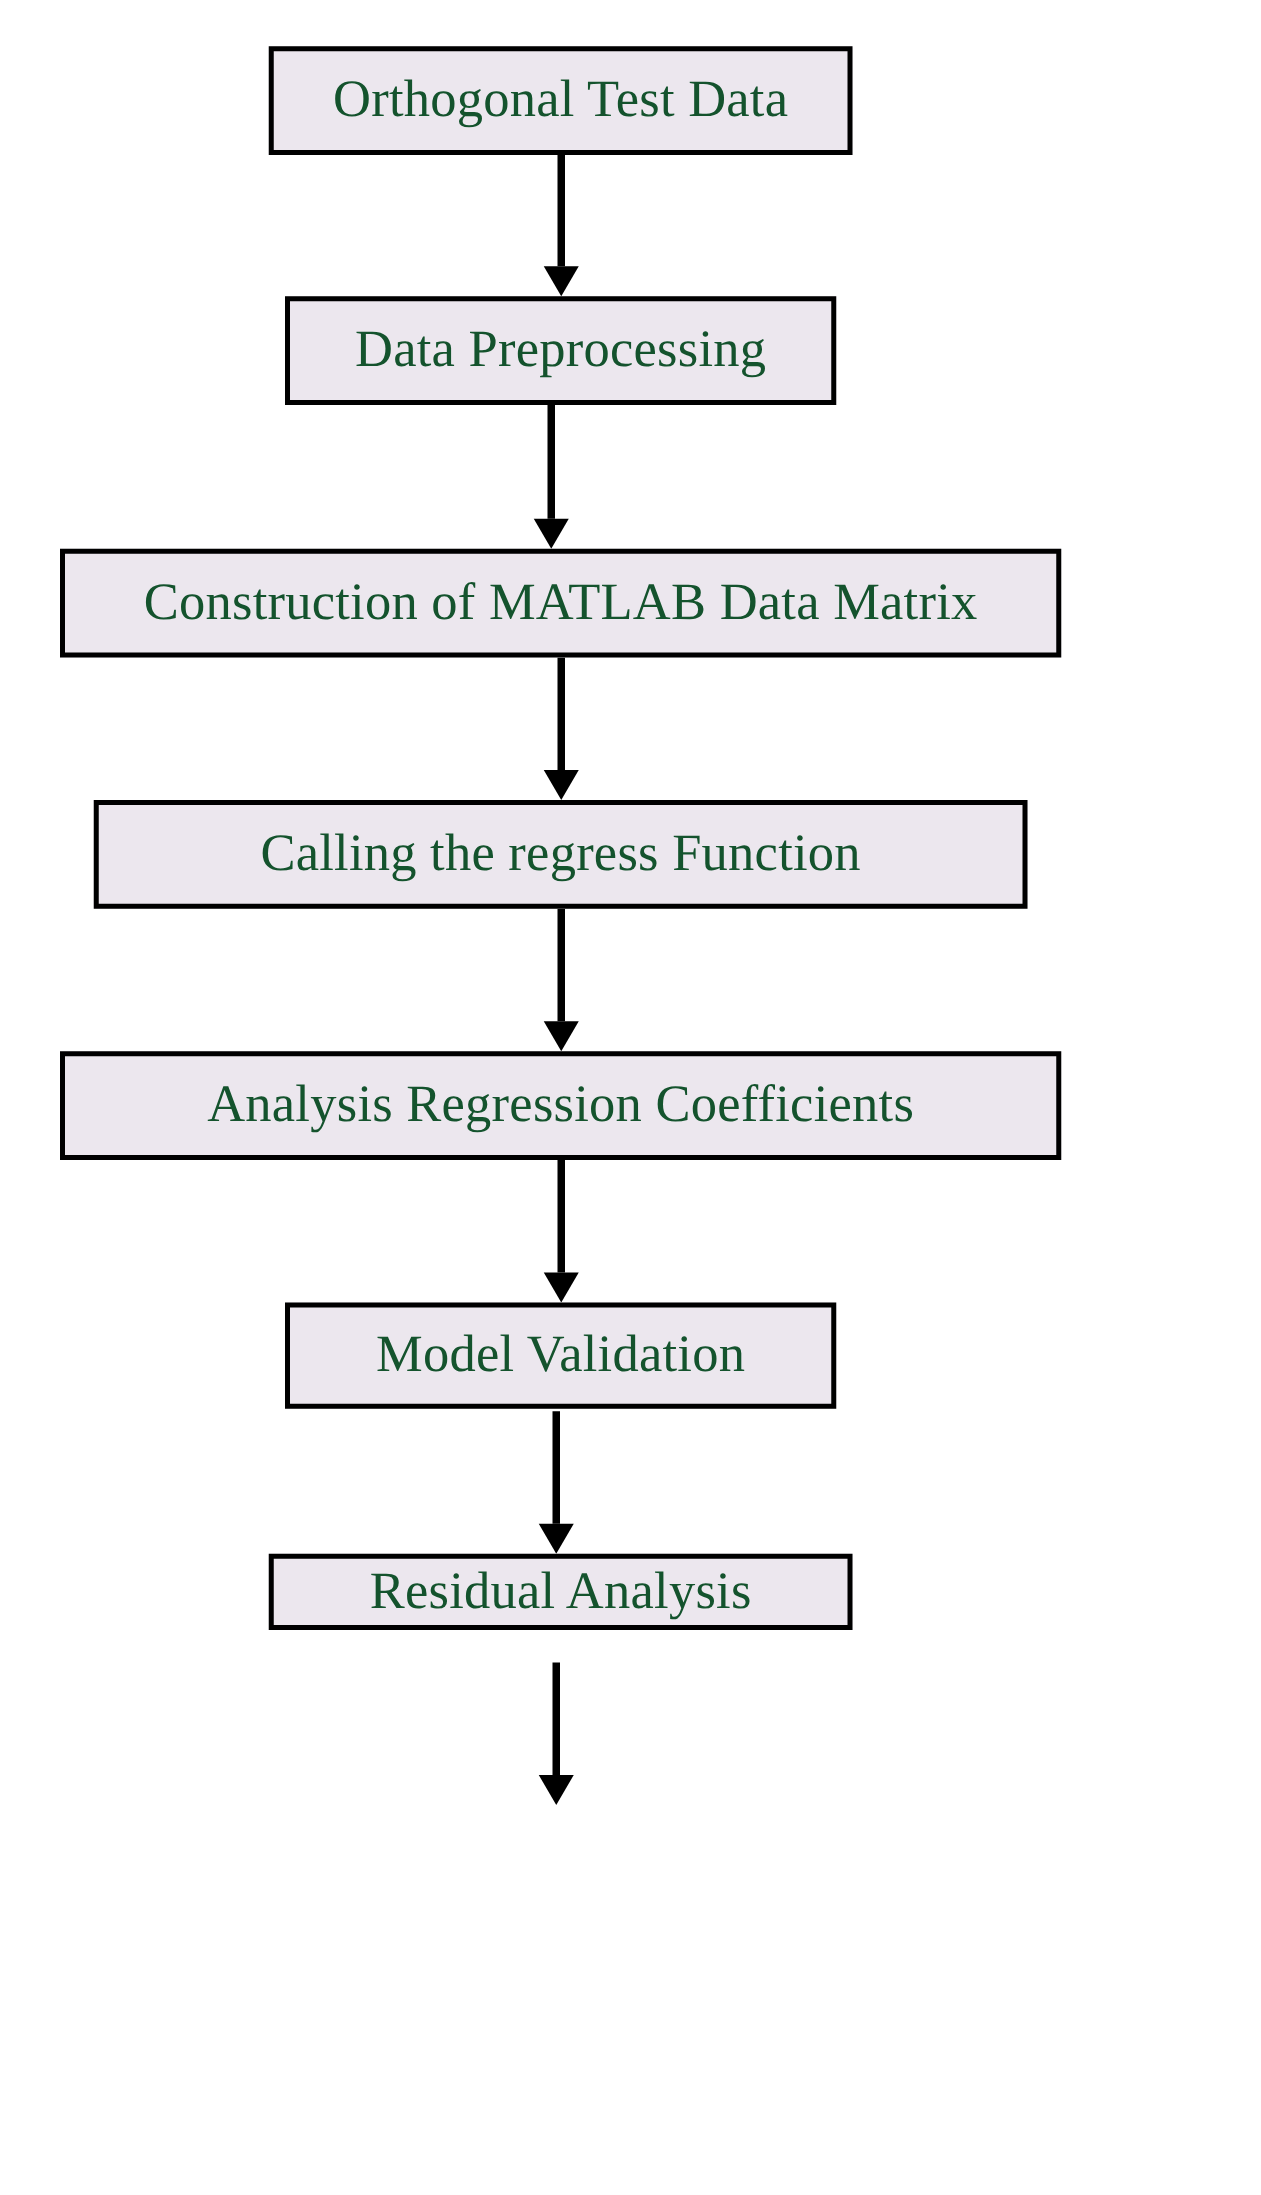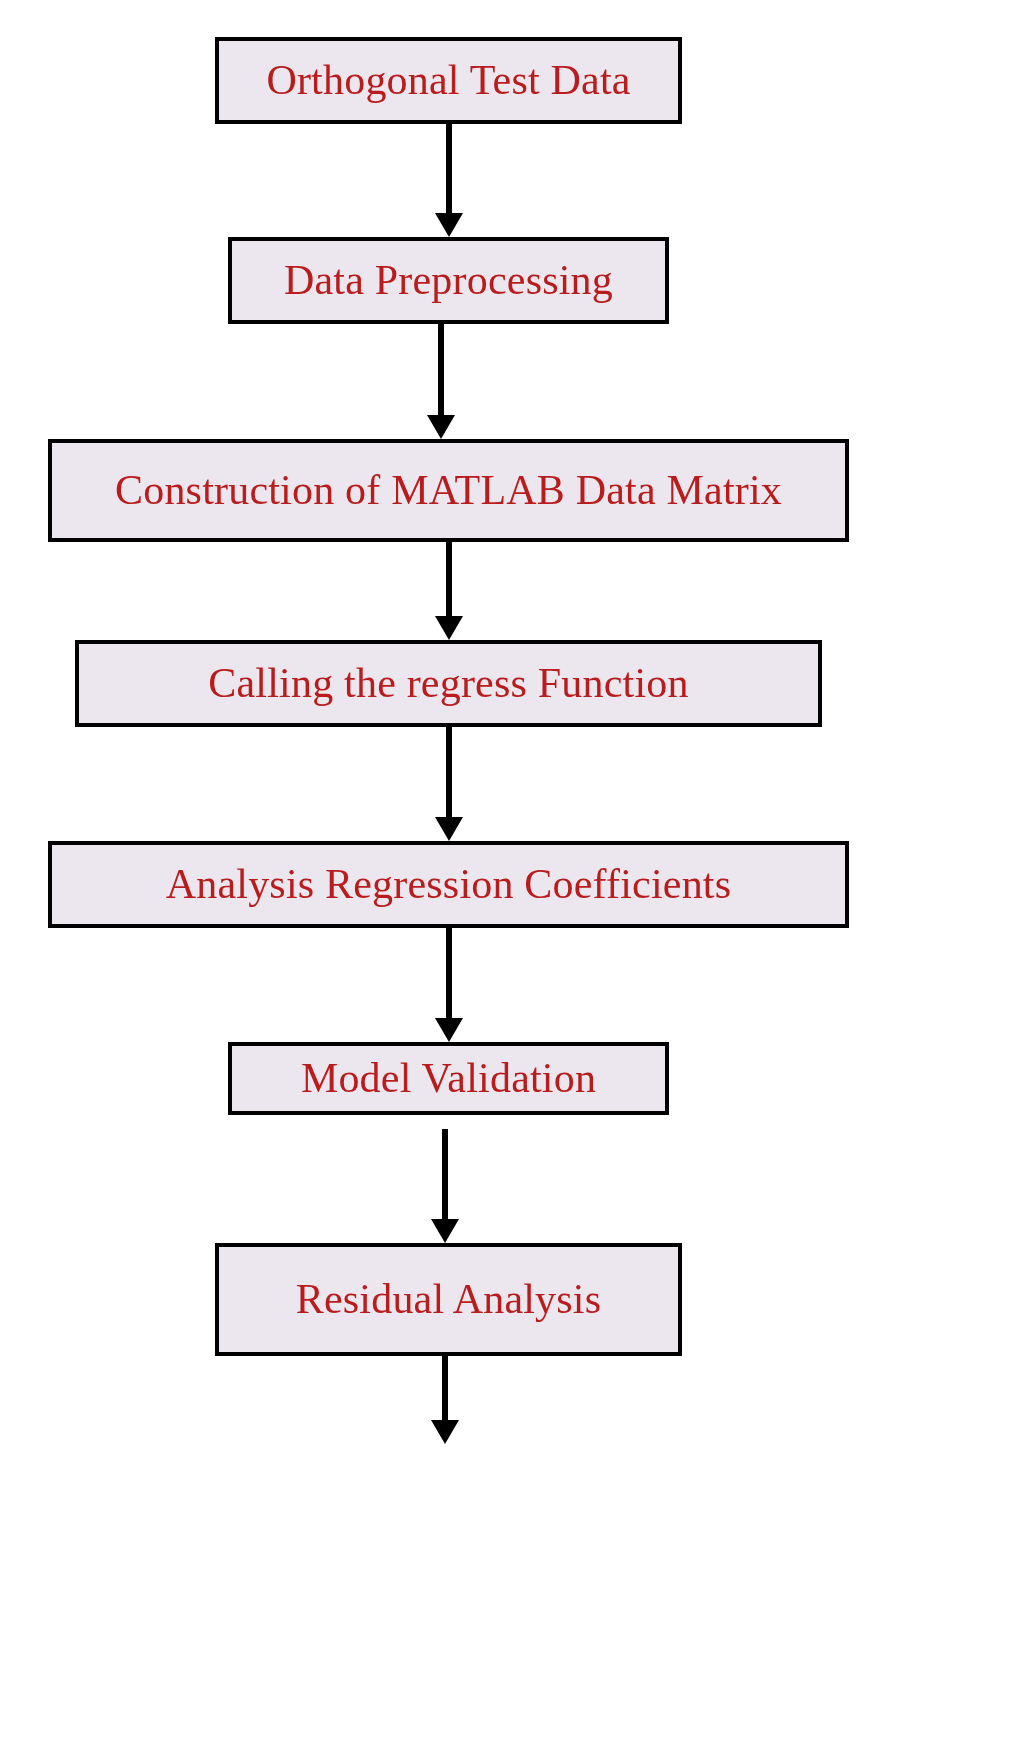"Orthogonal Test Data" .node-label { color: #b91c1c -> #14532d }
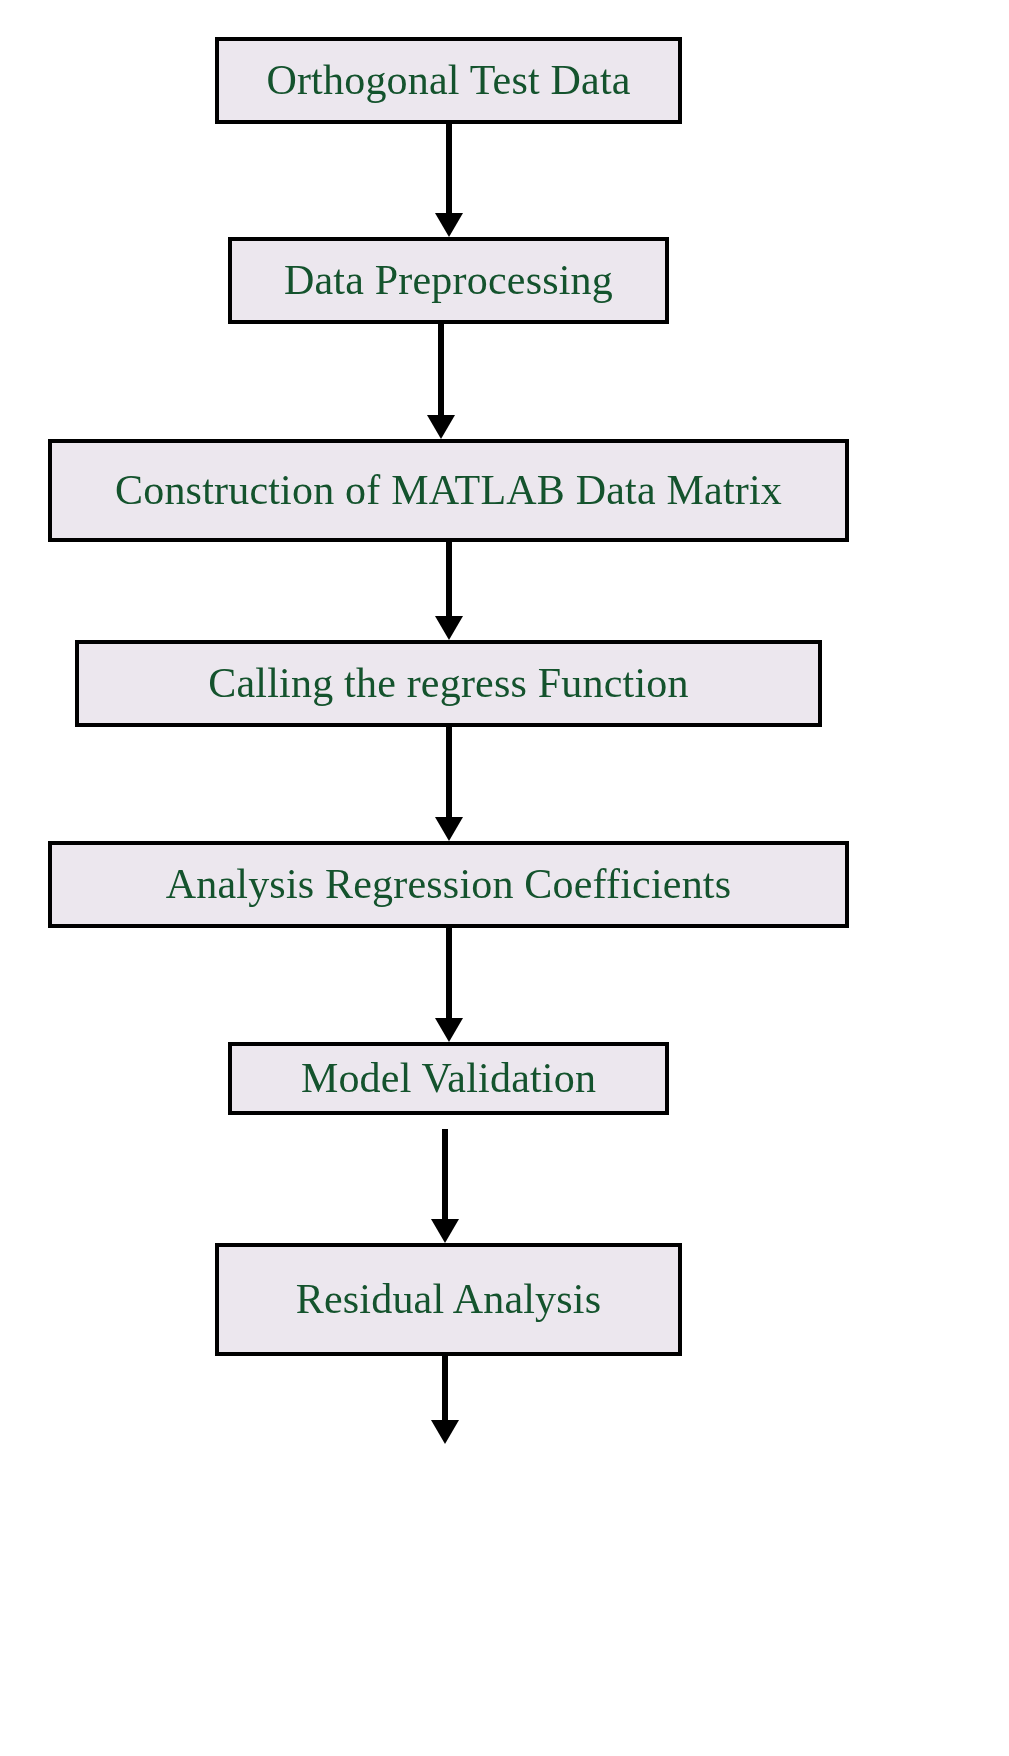"Construction of MATLAB Data Matrix" div.node { height: 103px -> 87px }
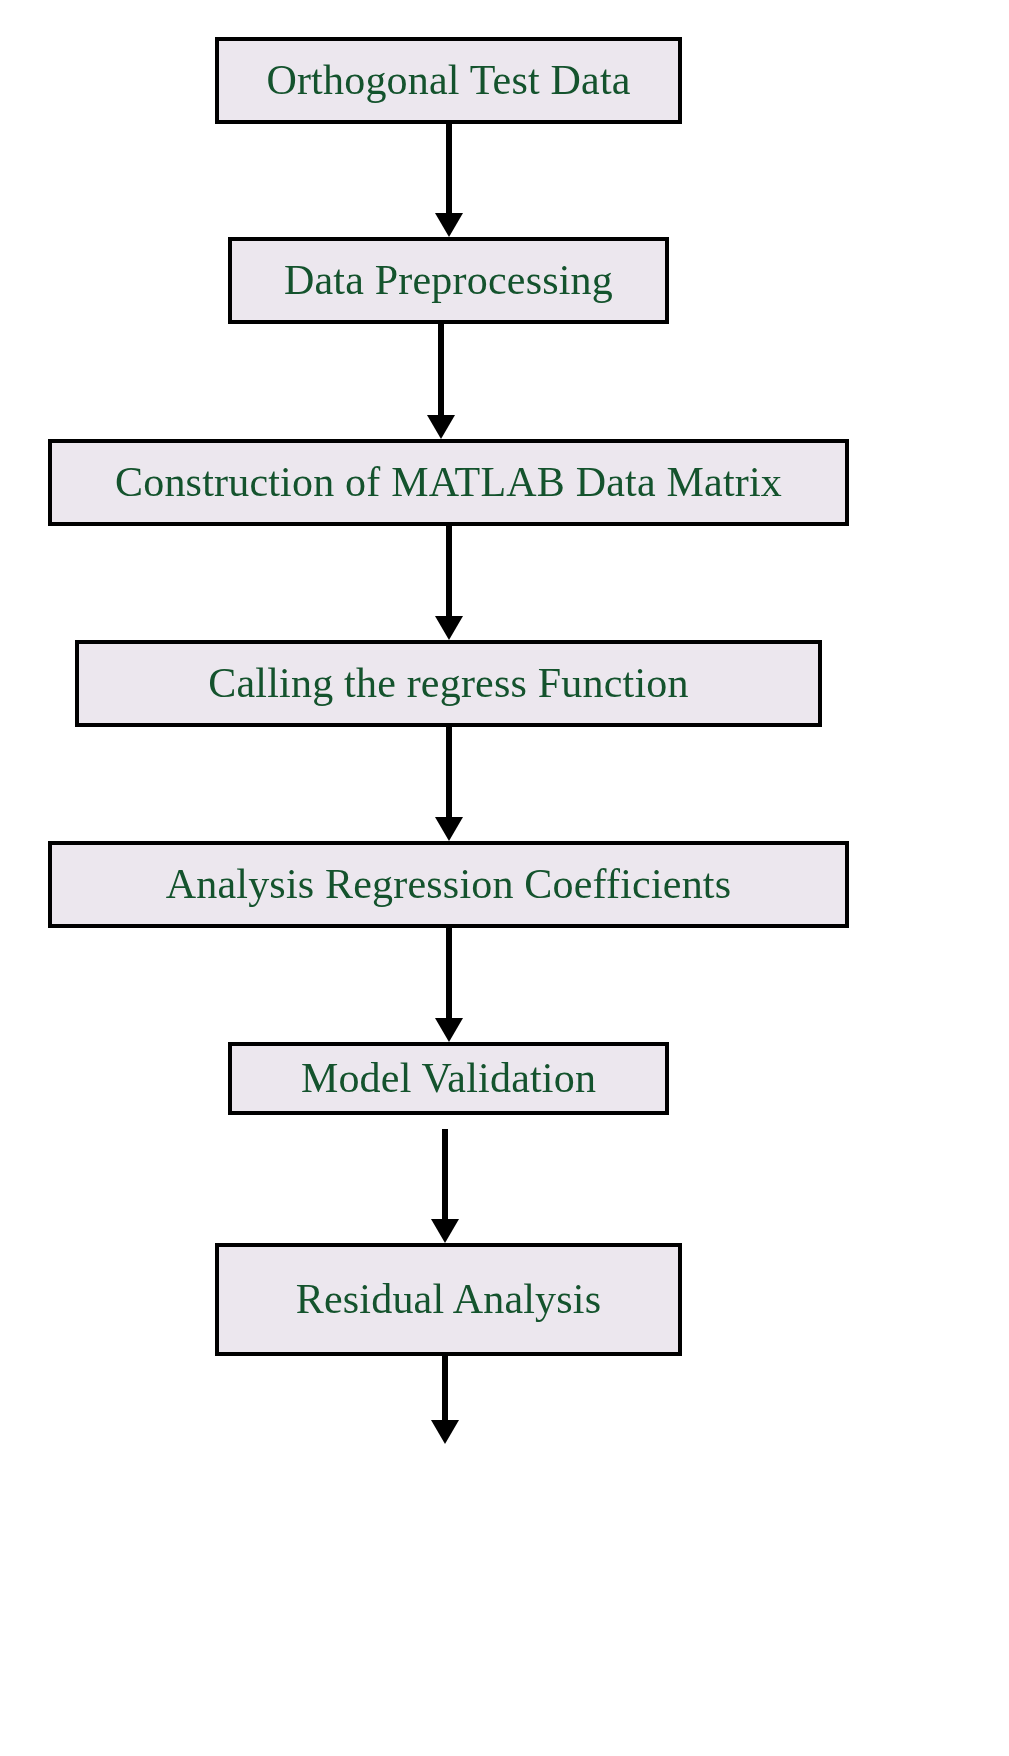"Model Validation" div.node { height: 73px -> 85px }
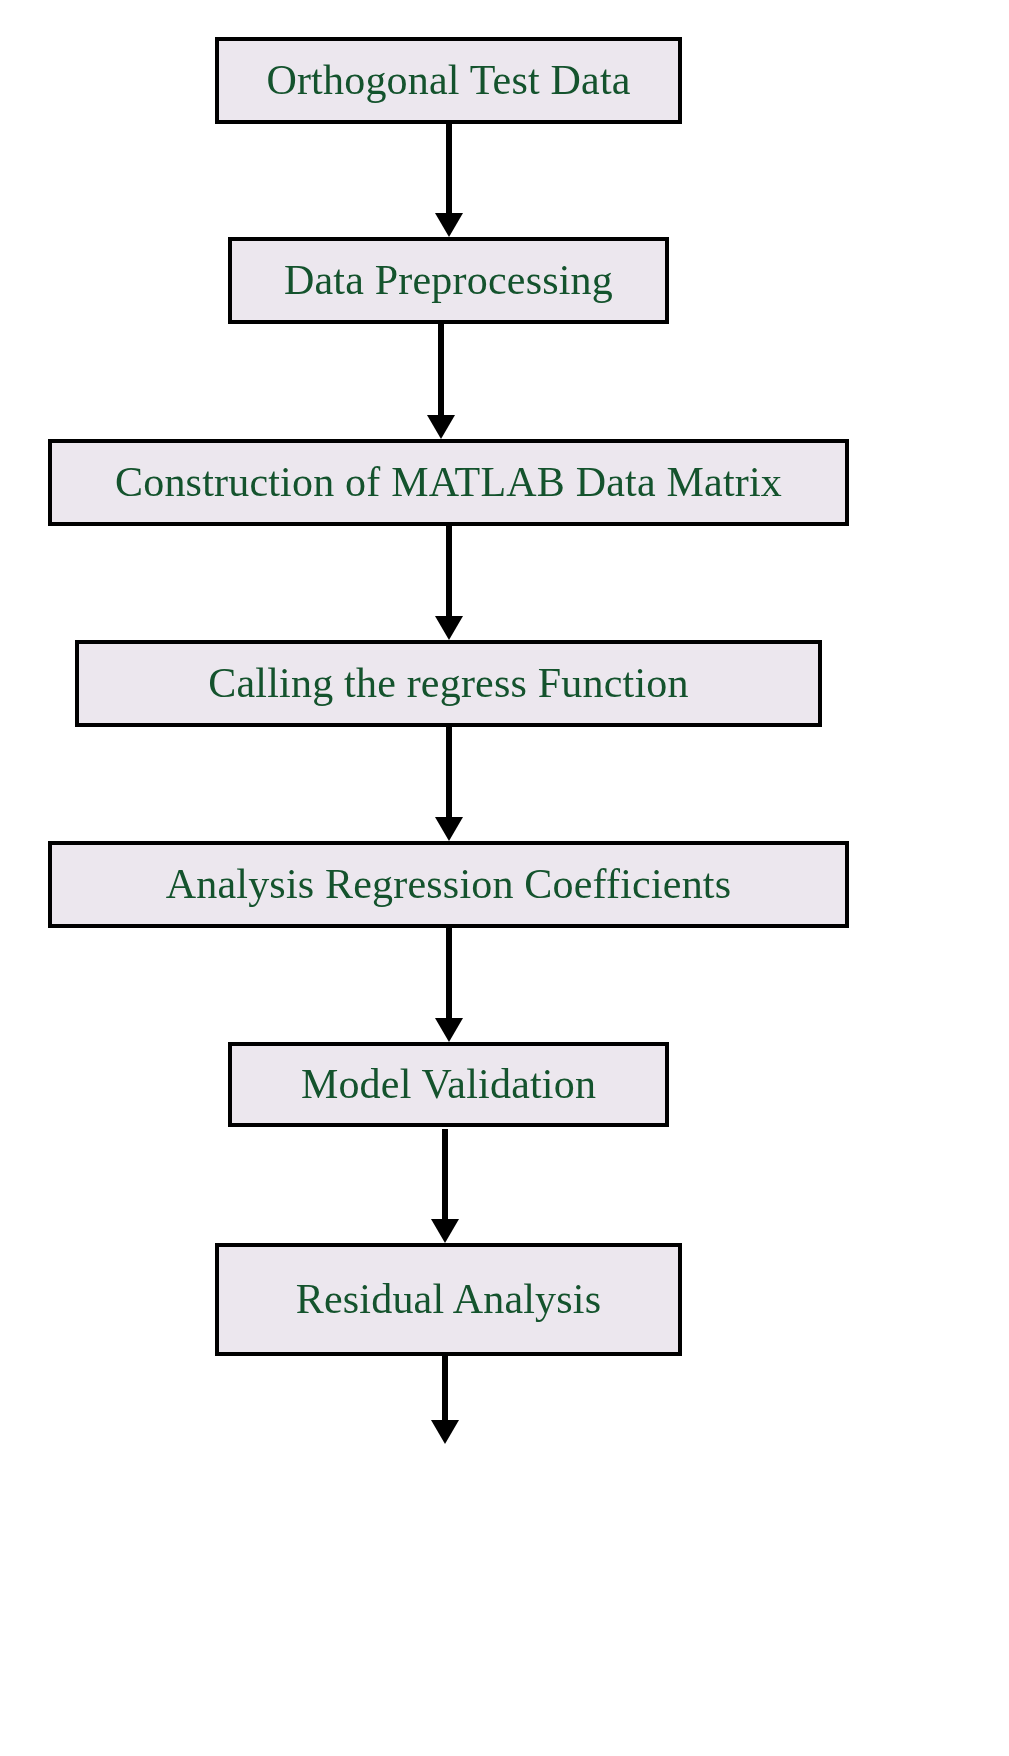"Residual Analysis" div.node { height: 113px -> 61px }
